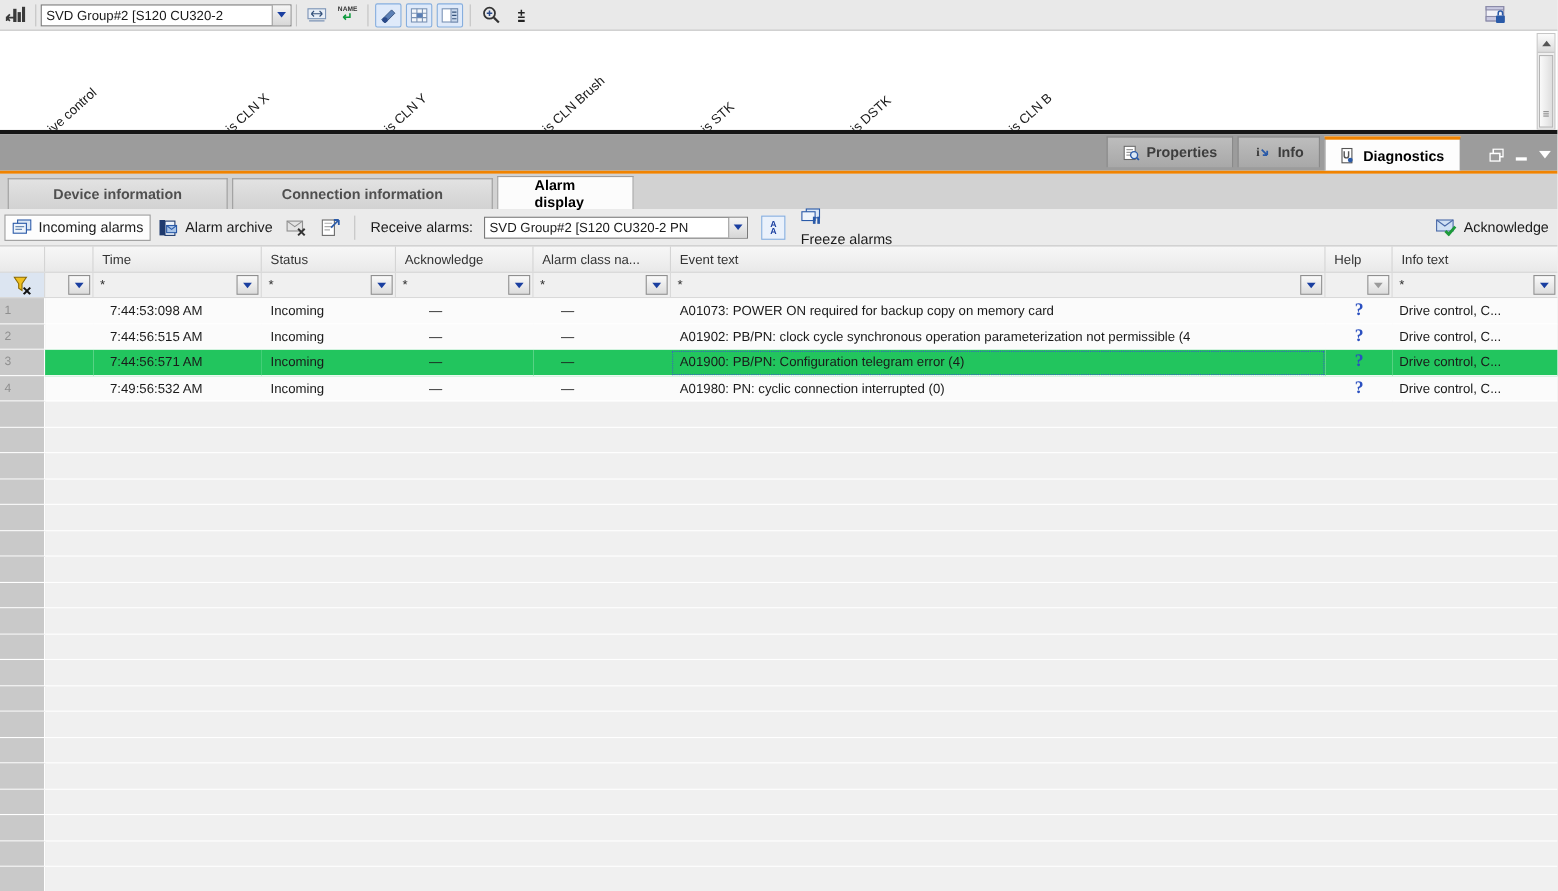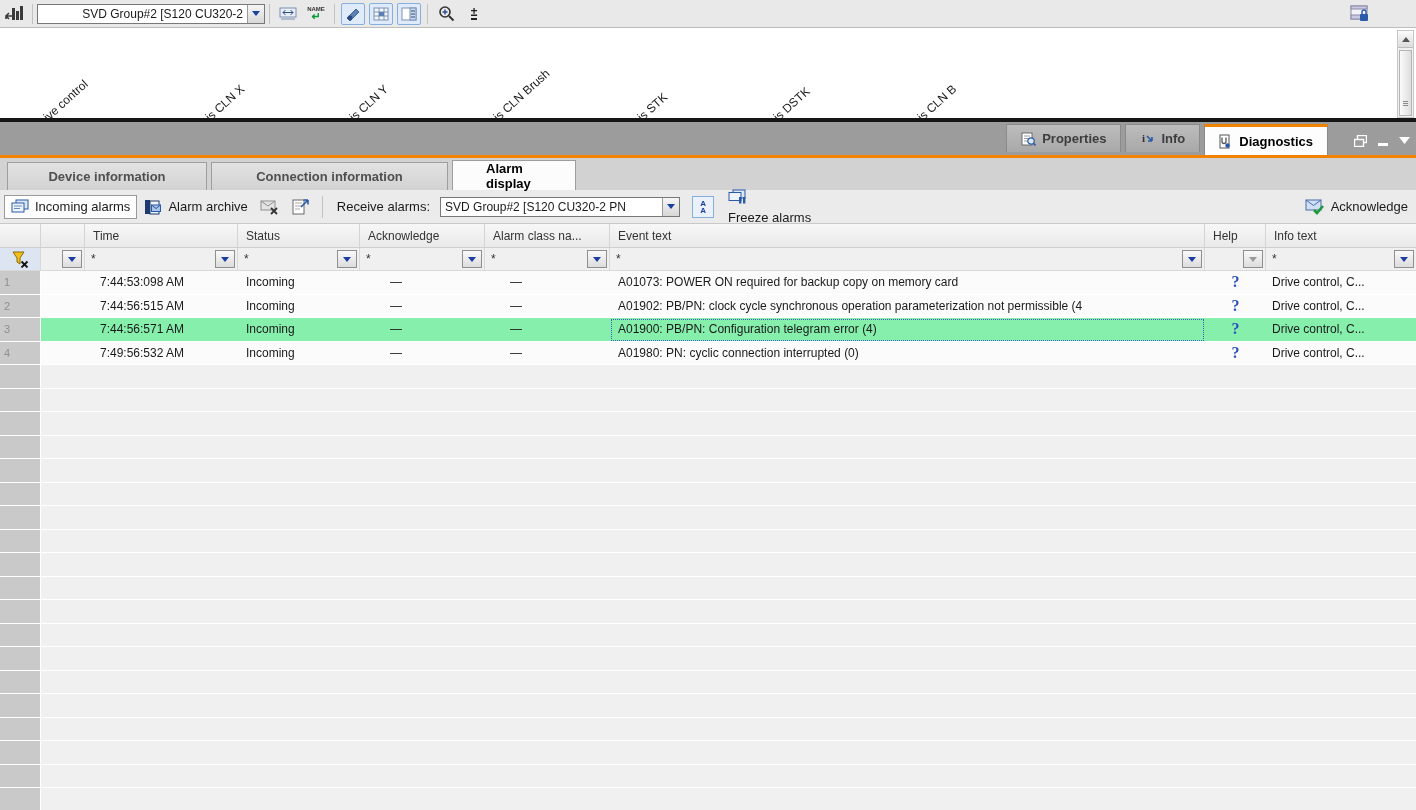"SVD Group#2 [S120 CU320-2" div.select-box { text-align: right -> none }
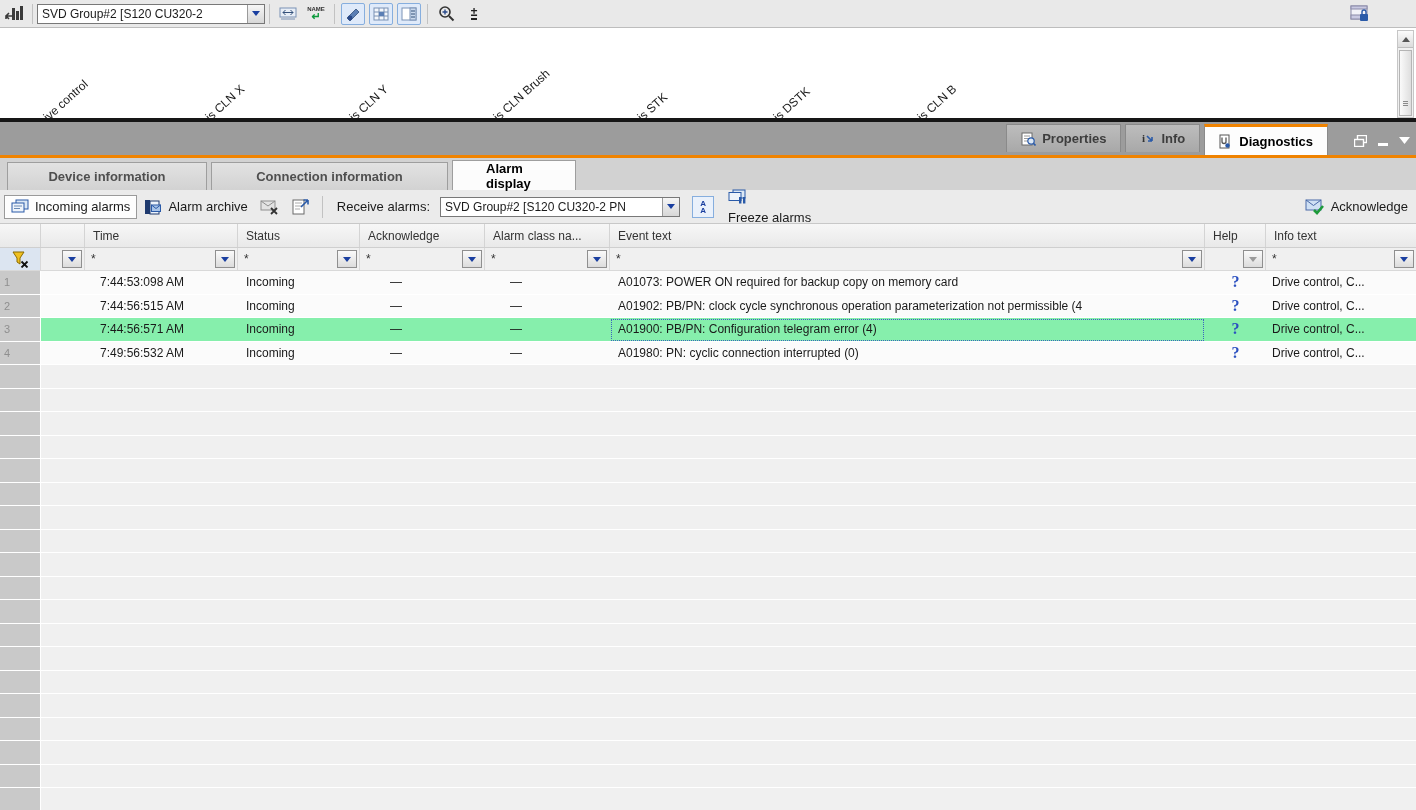"7:44:56:571 AM" .trow.selected .cell { background: #86efac -> #22c55e }
